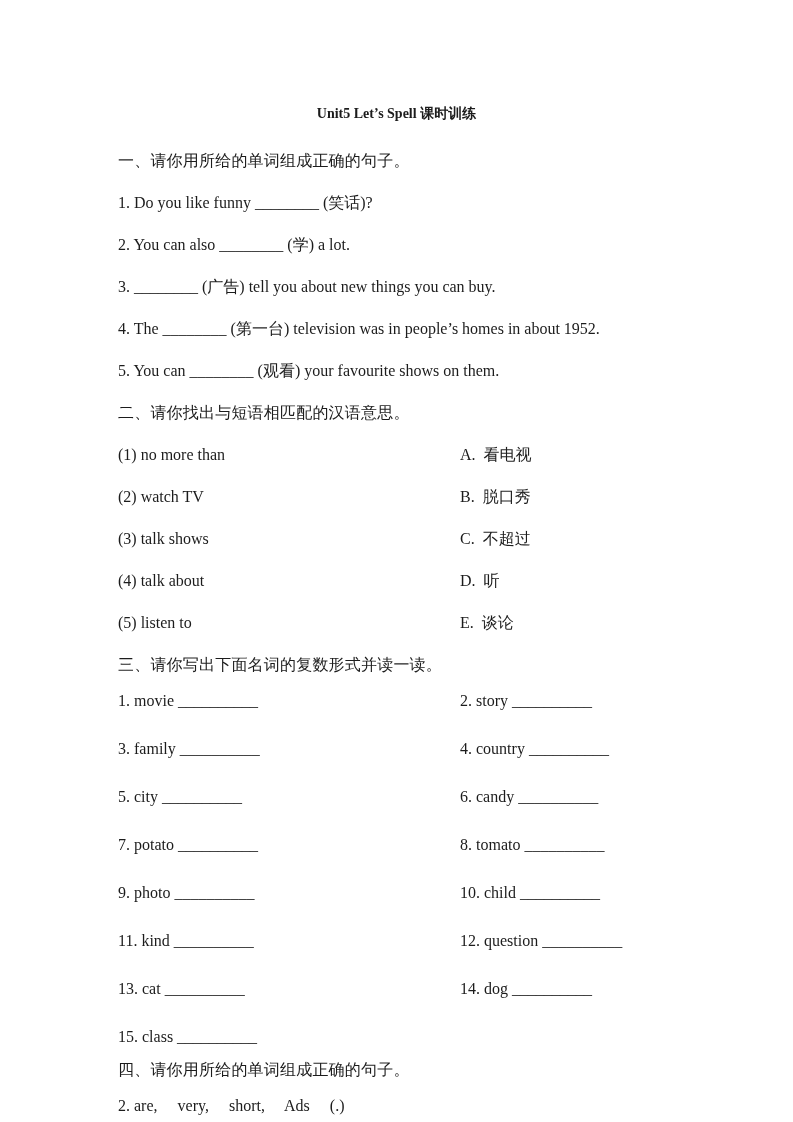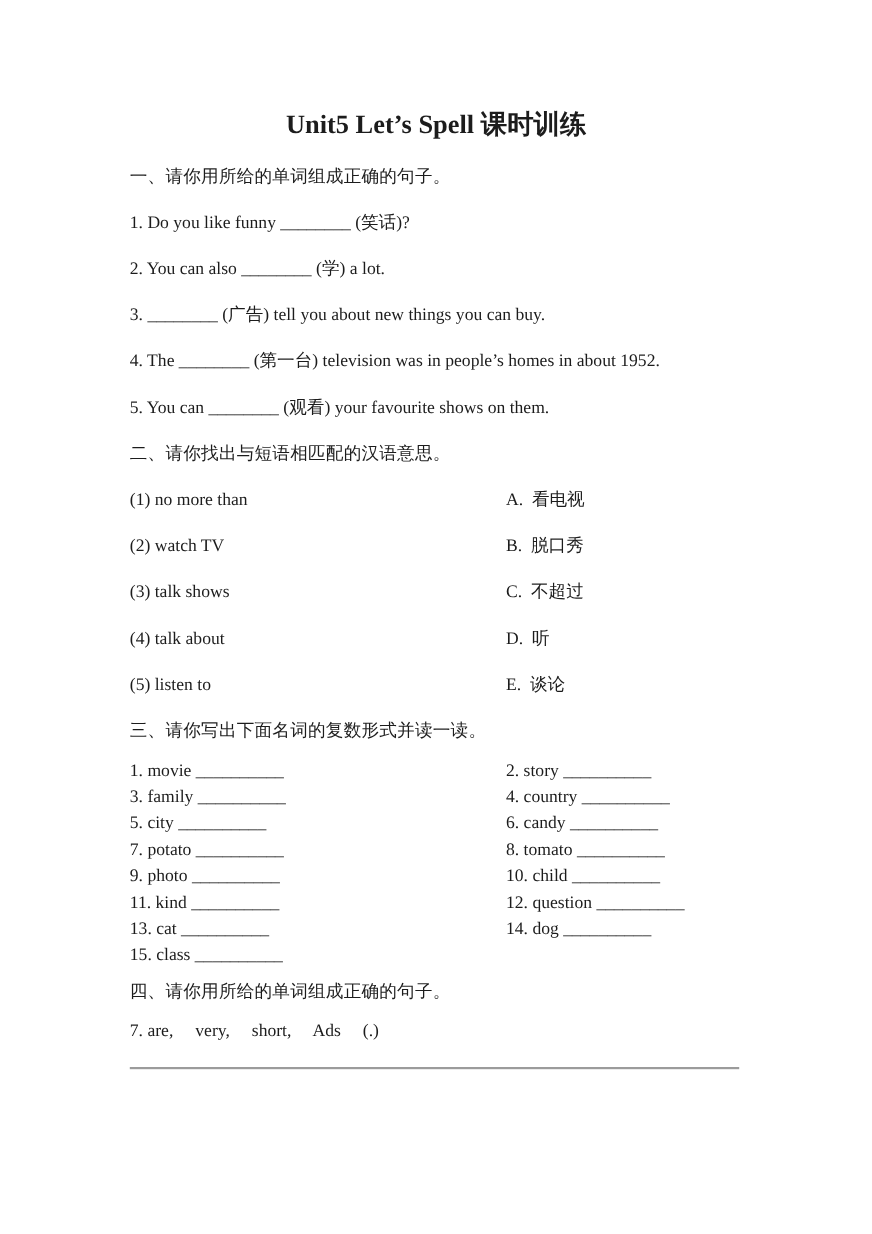"Unit5 Let’s Spell 课时训练" .title { font-size: 24px -> 14px }
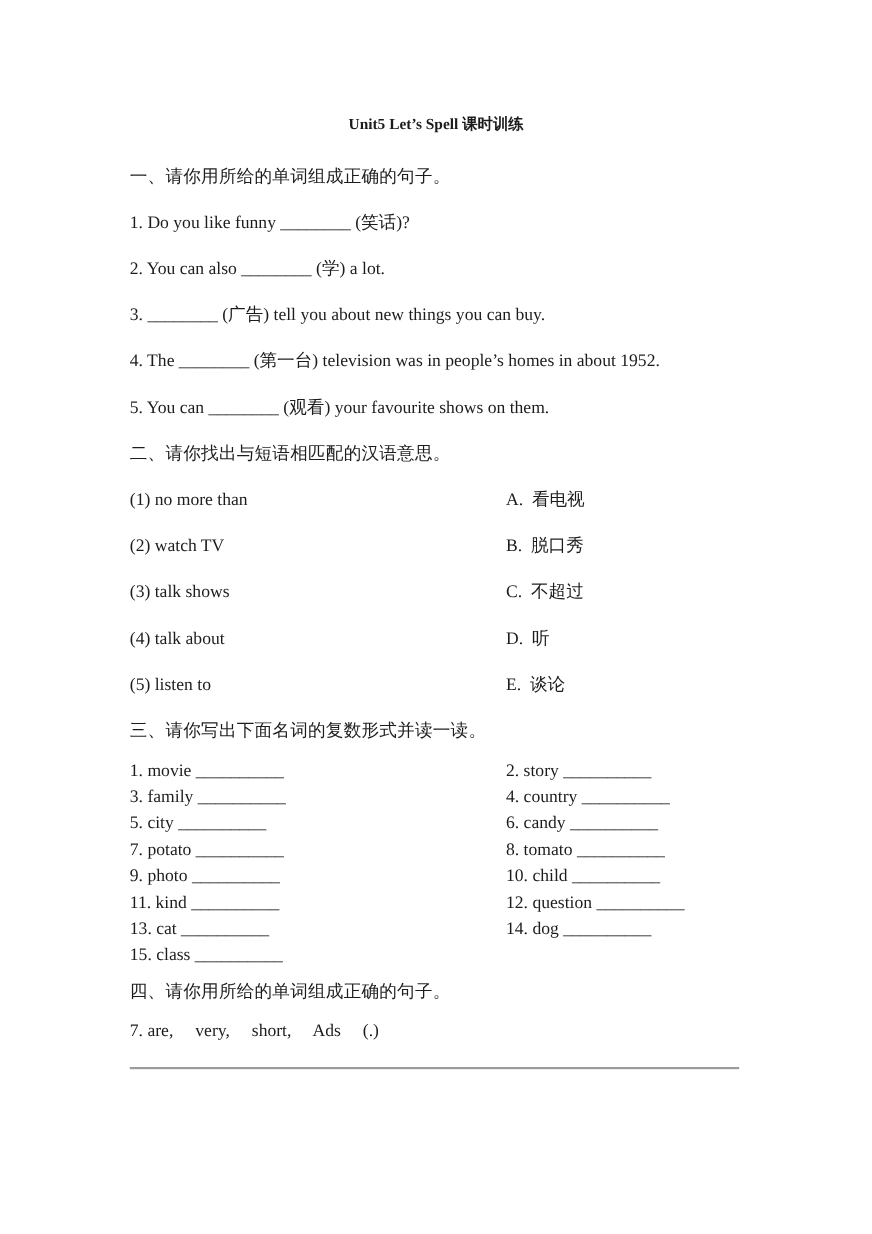"3. family __________" .mt12 { margin-top: 4px -> 28px }
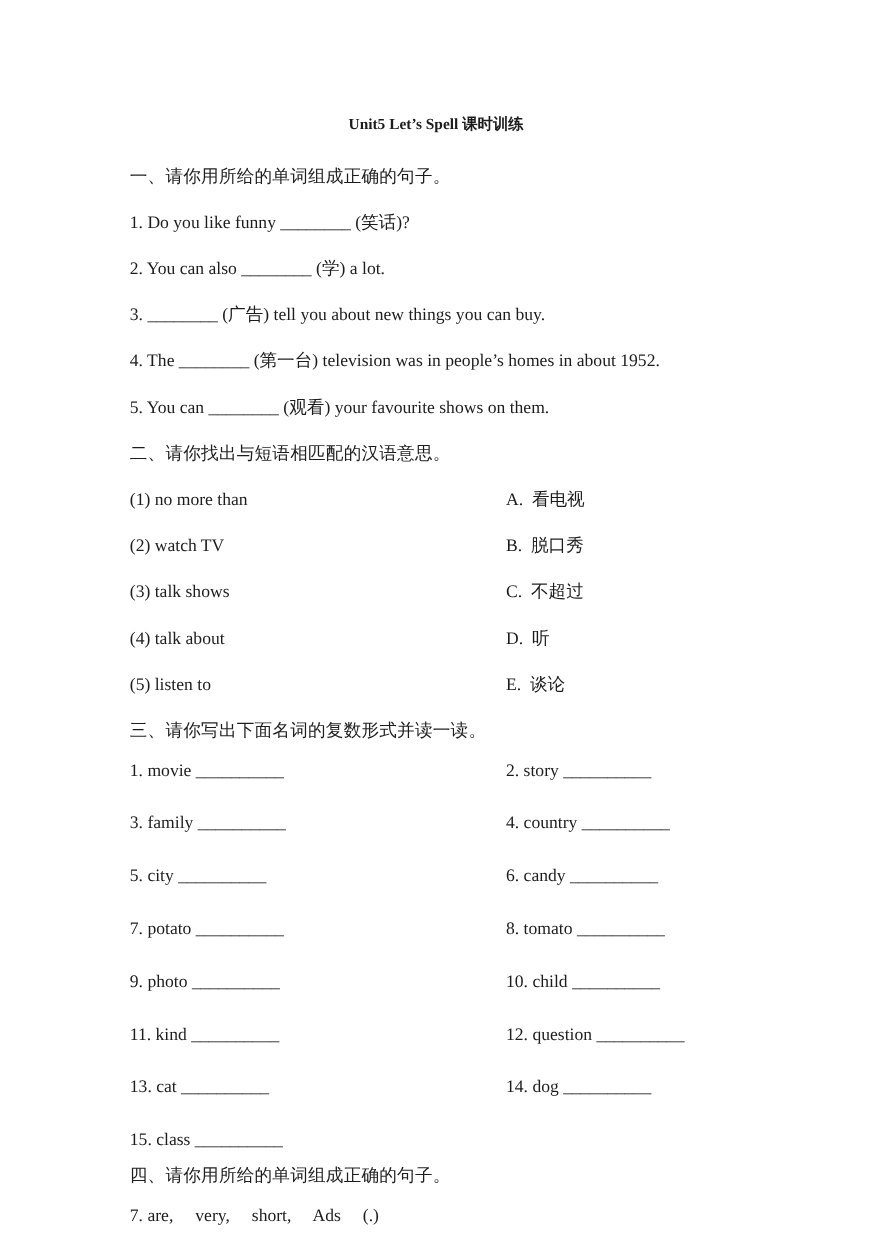"7. are, very, short, Ads" p.line { text: 7 -> 2 }
